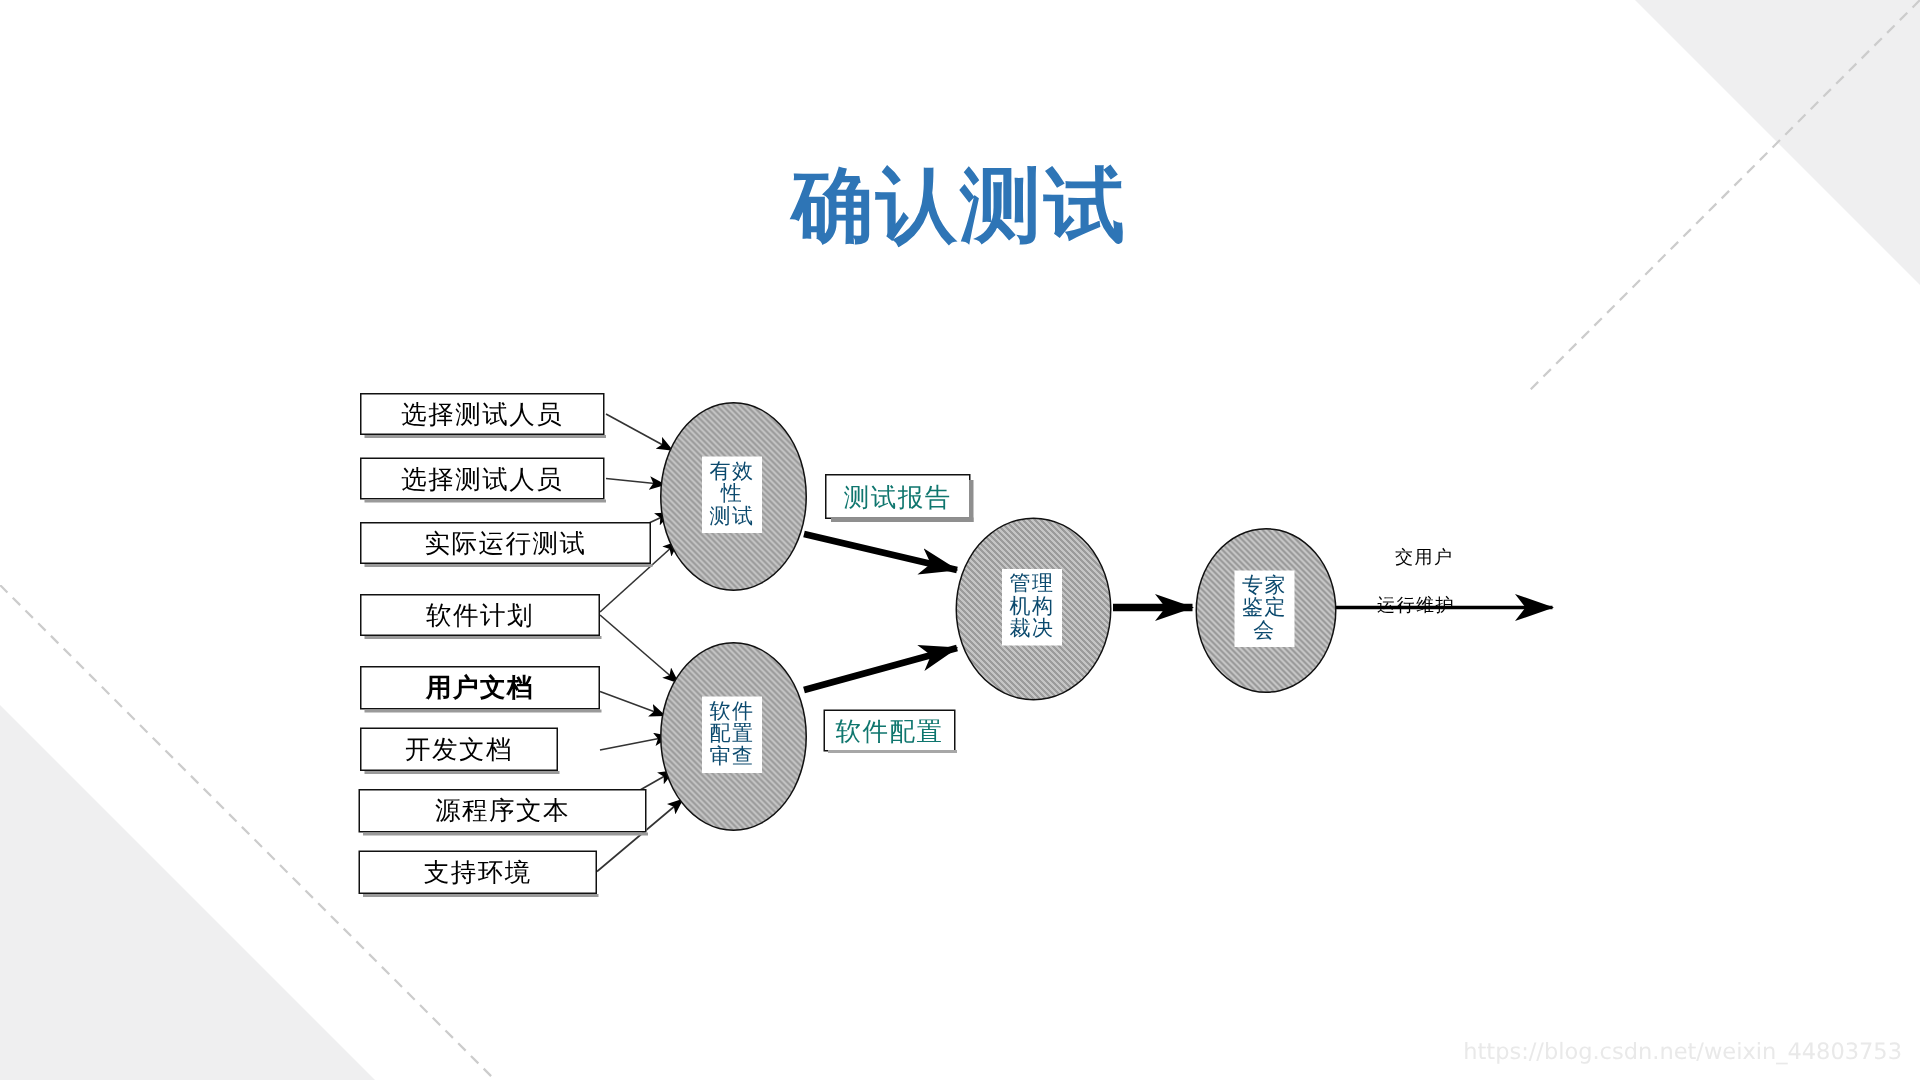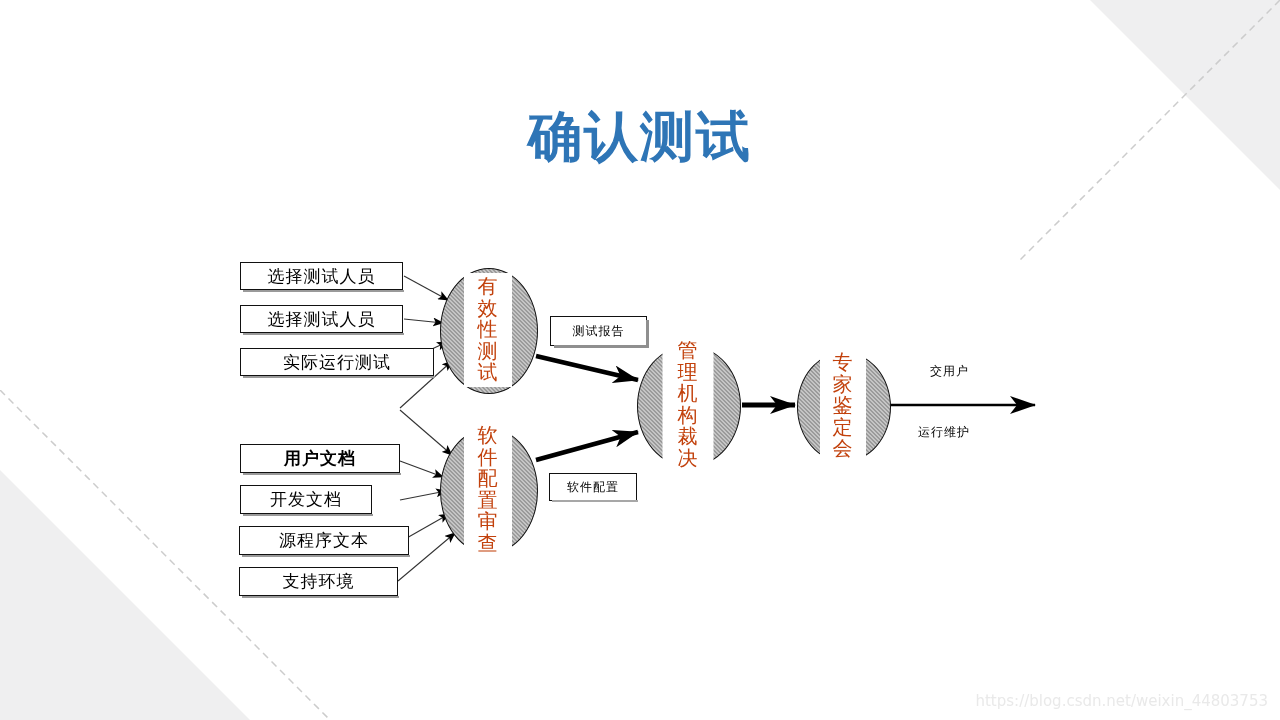"有效" .node .label { color: #c2410c -> #0c4a6e; font-size: 20px -> 14px }
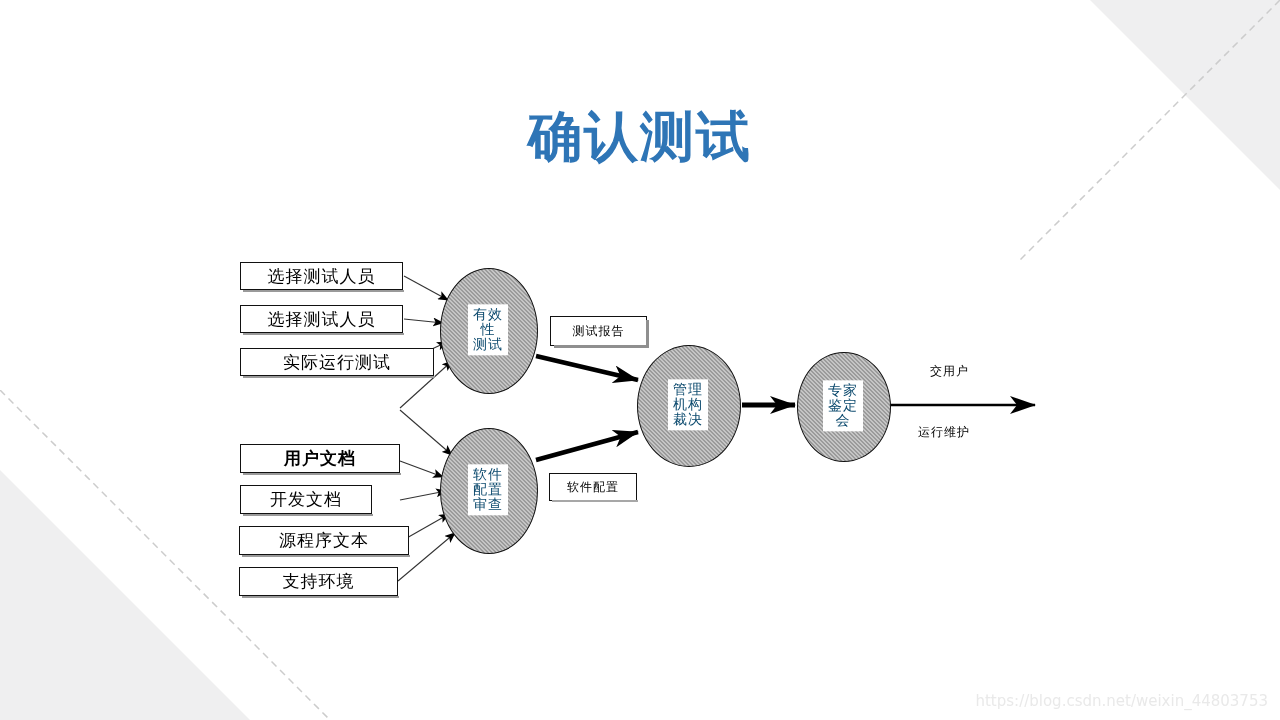"测试报告" .flow-label { color: #000000 -> #0f766e; font-size: 12px -> 17px }
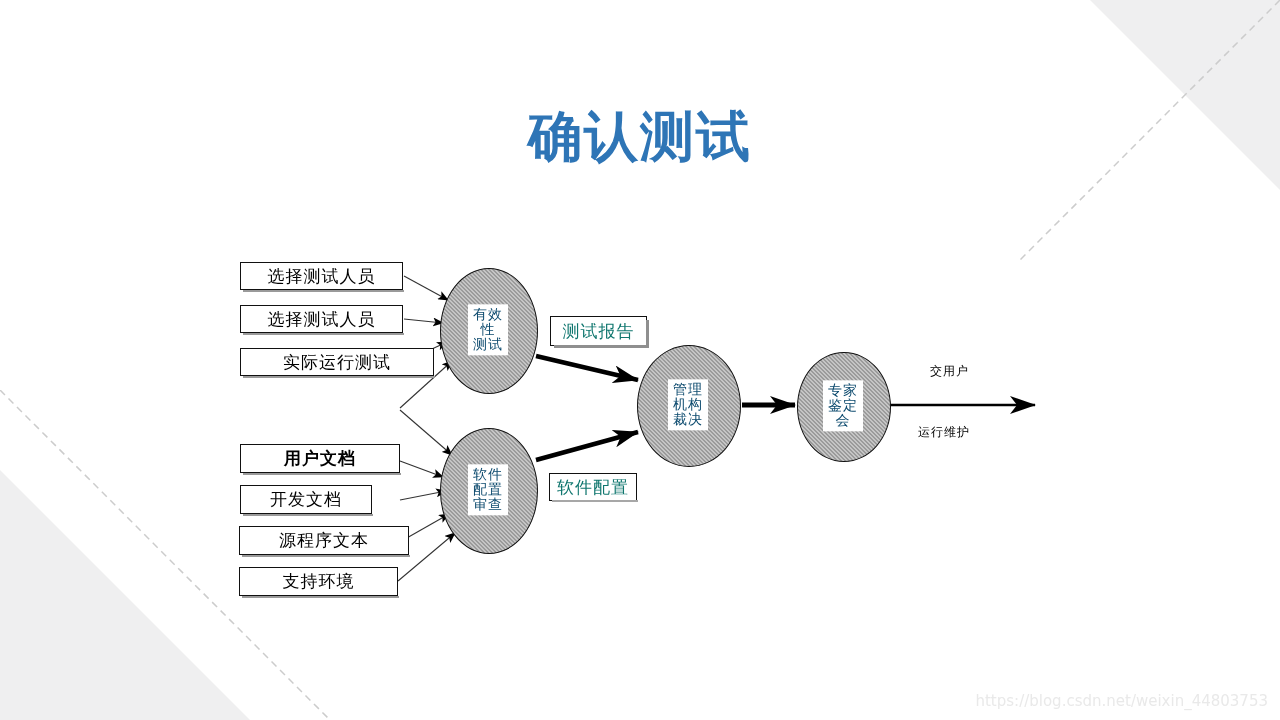"软件计划" div.in-box { html: none -> <div> <span>软件计划</span> </div> }
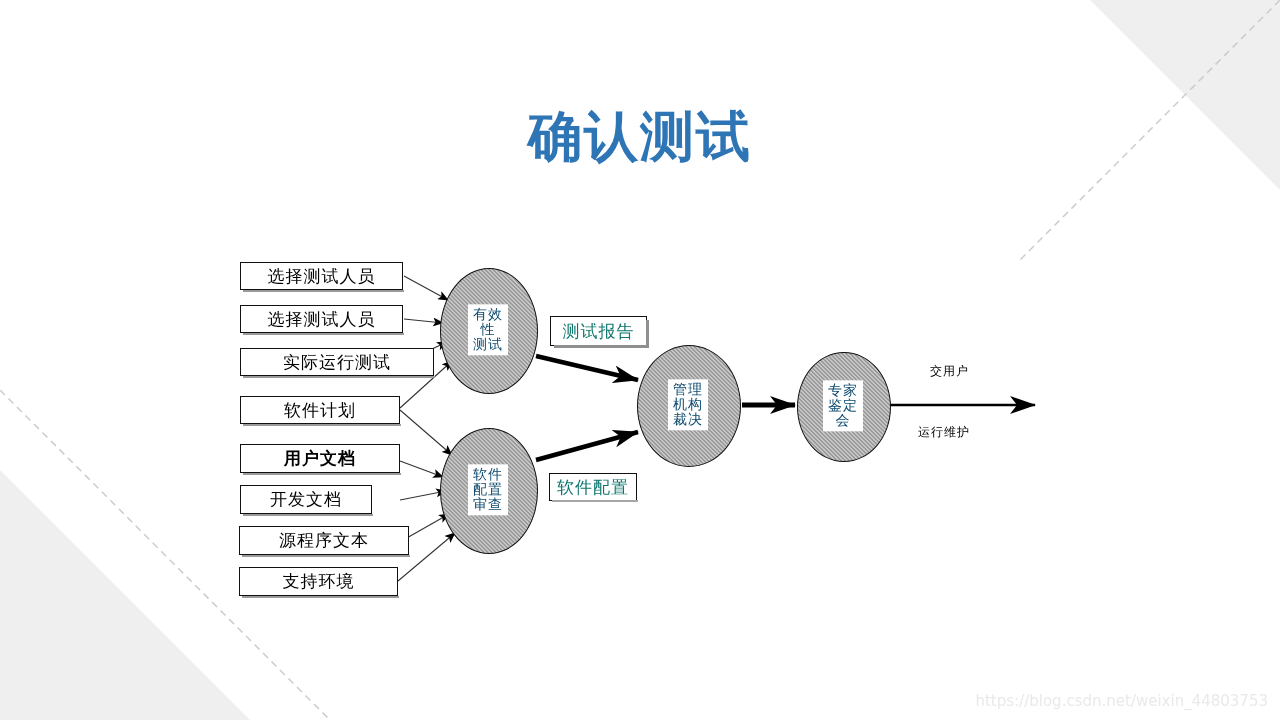"运行维护" div.out-text { top: 424px -> 395px }
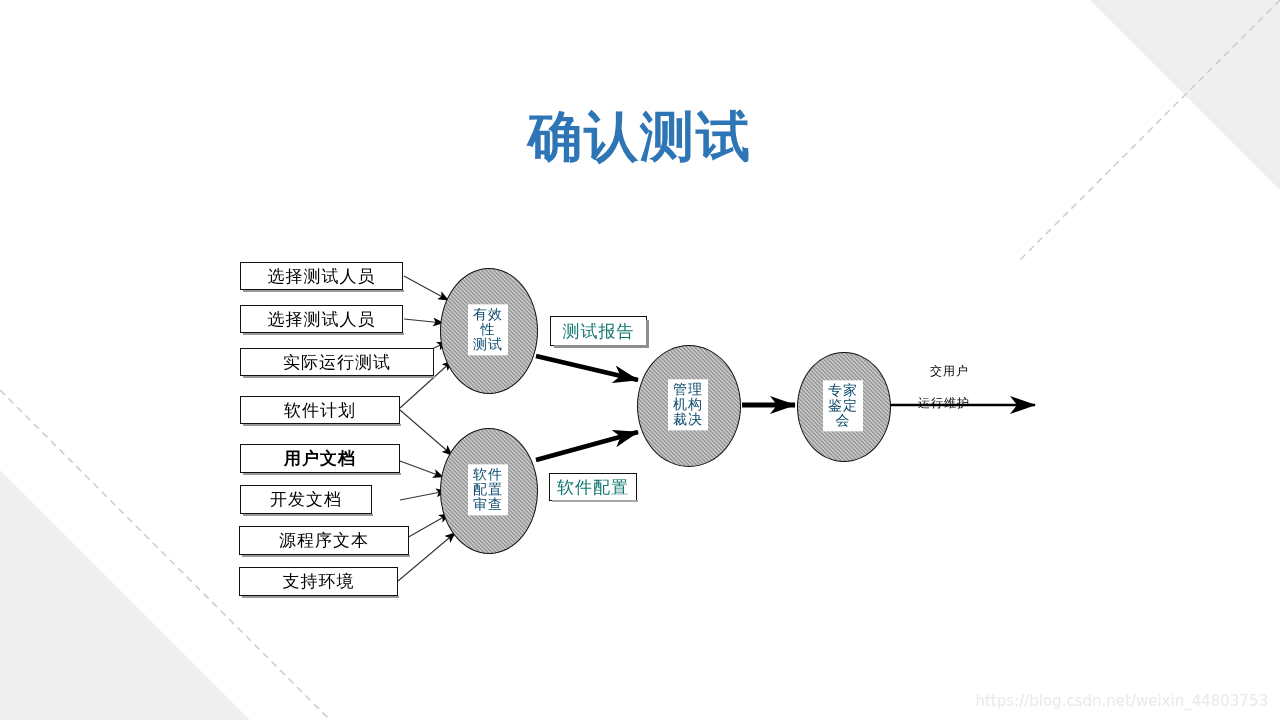"源程序文本" div.in-box { width: 170px -> 192px }
